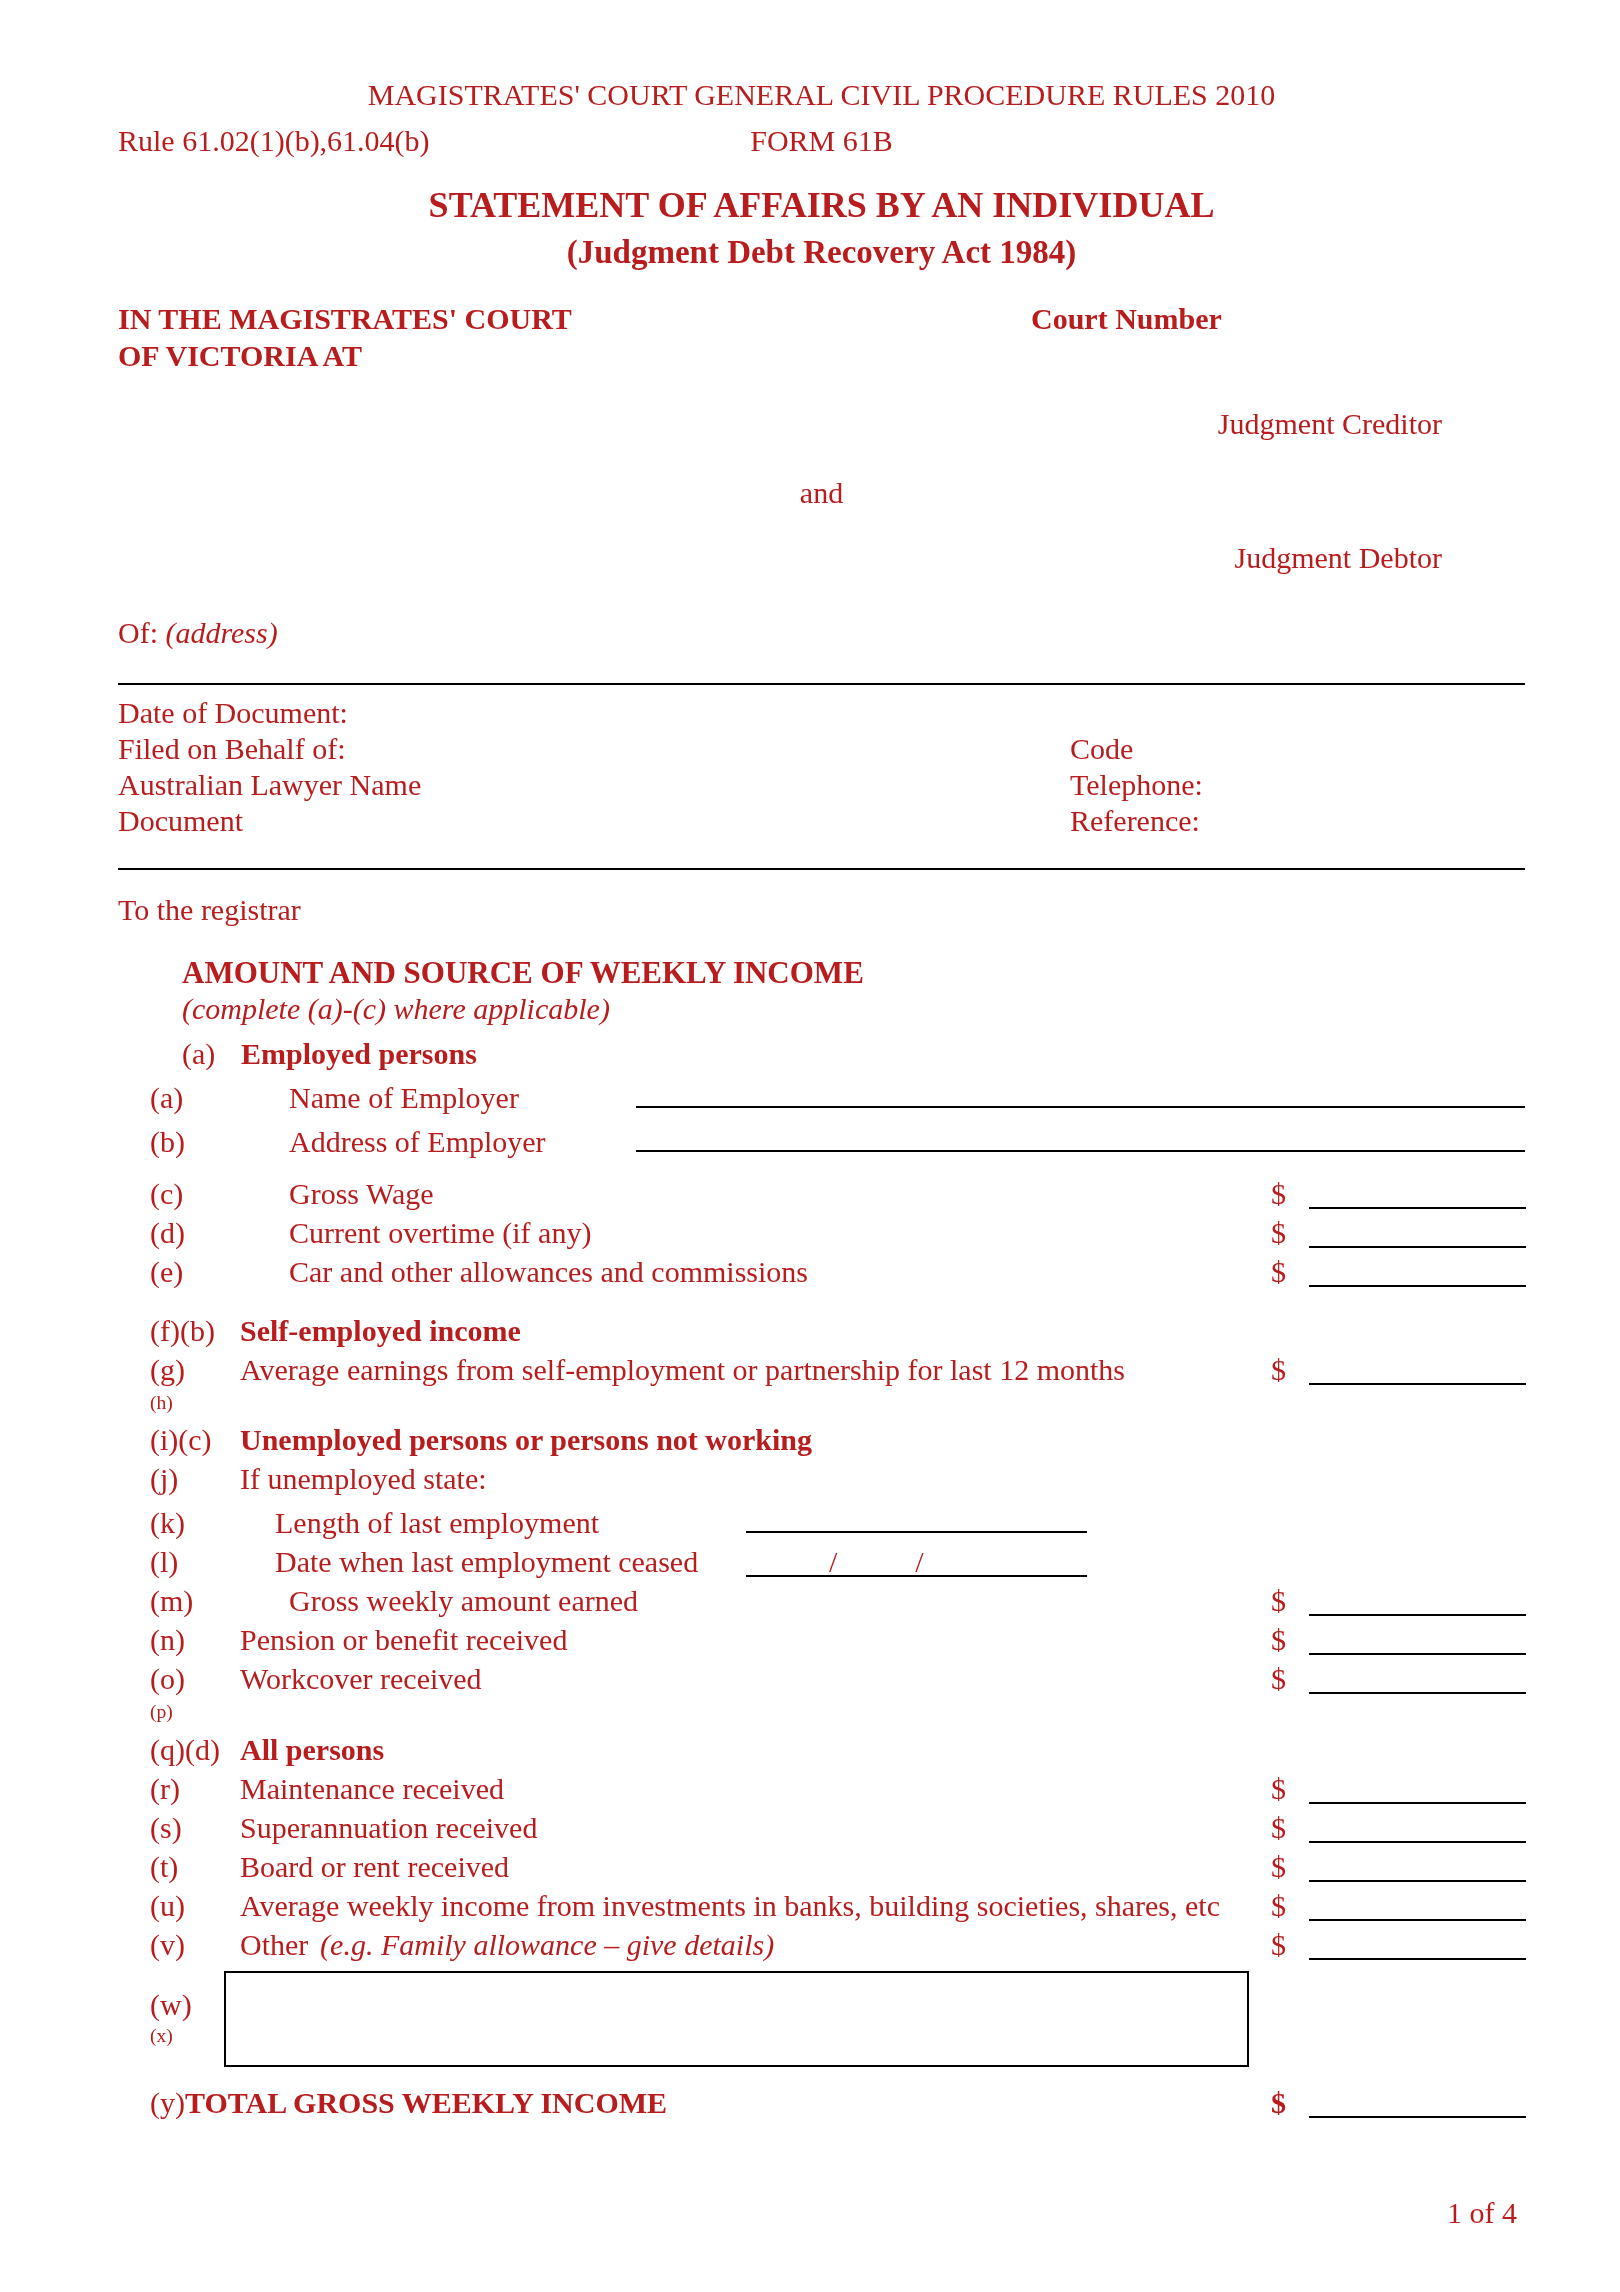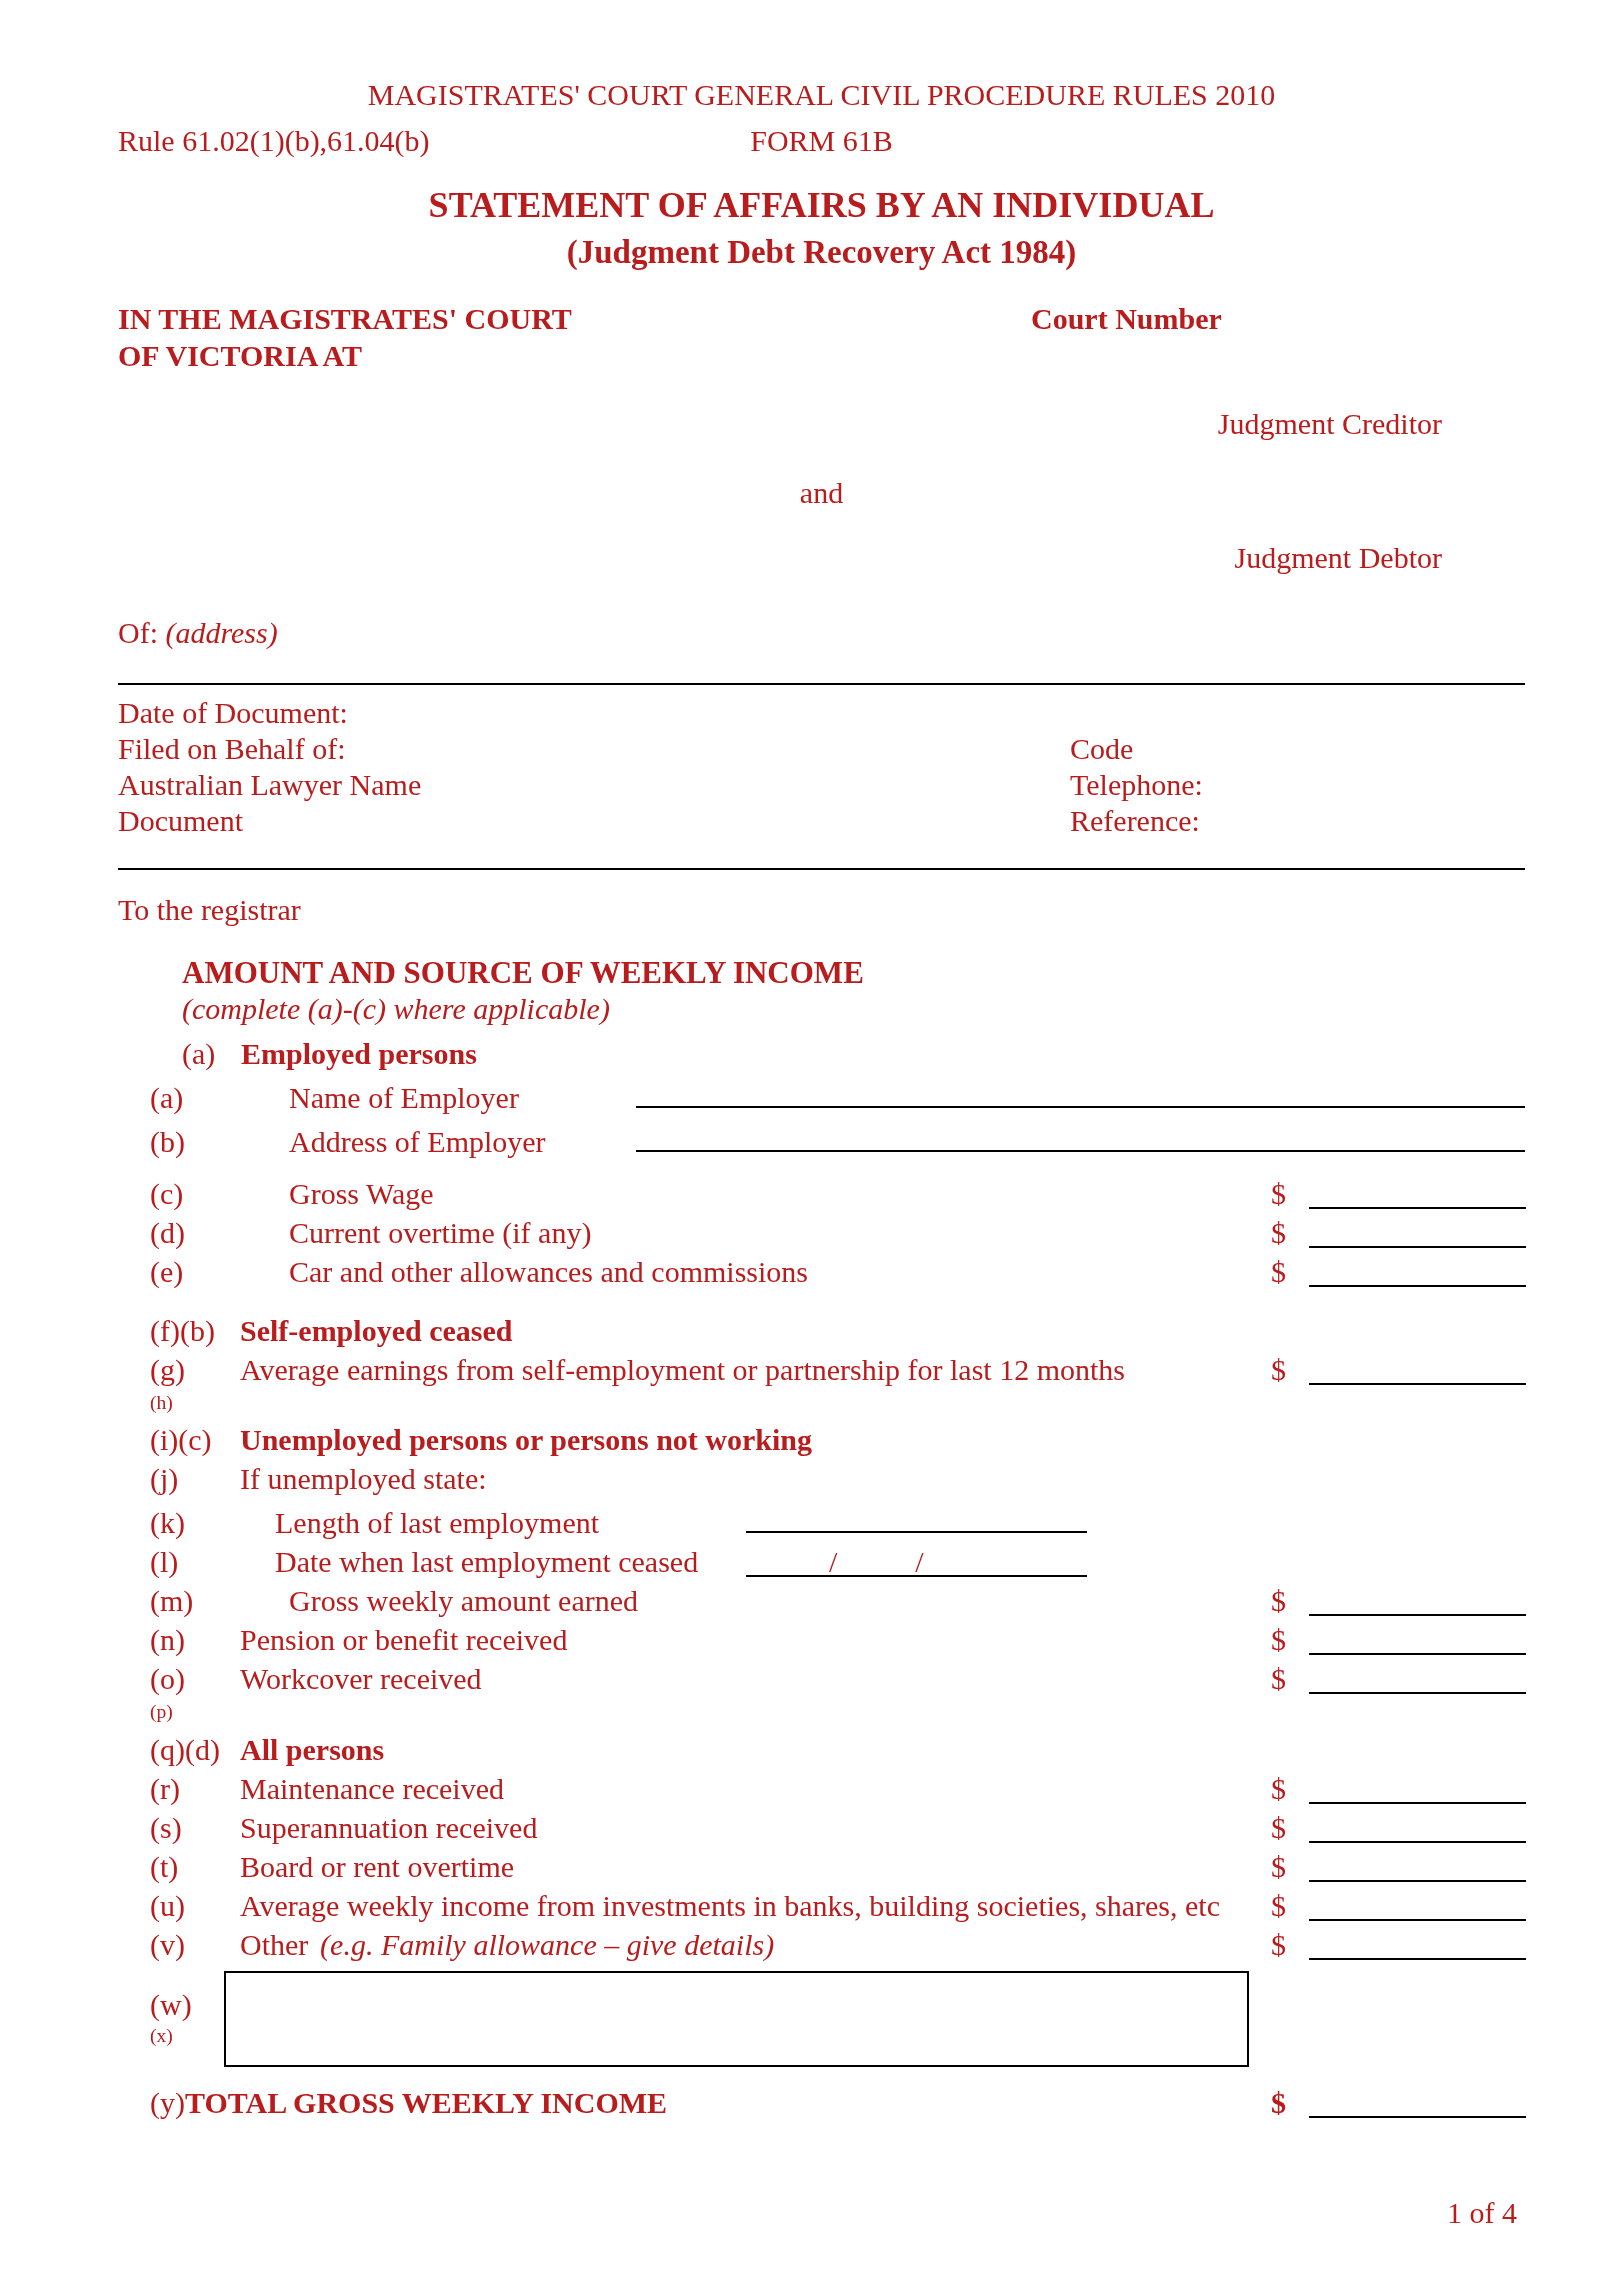"Self-employed ceased" span.bold { text: ceased -> income }
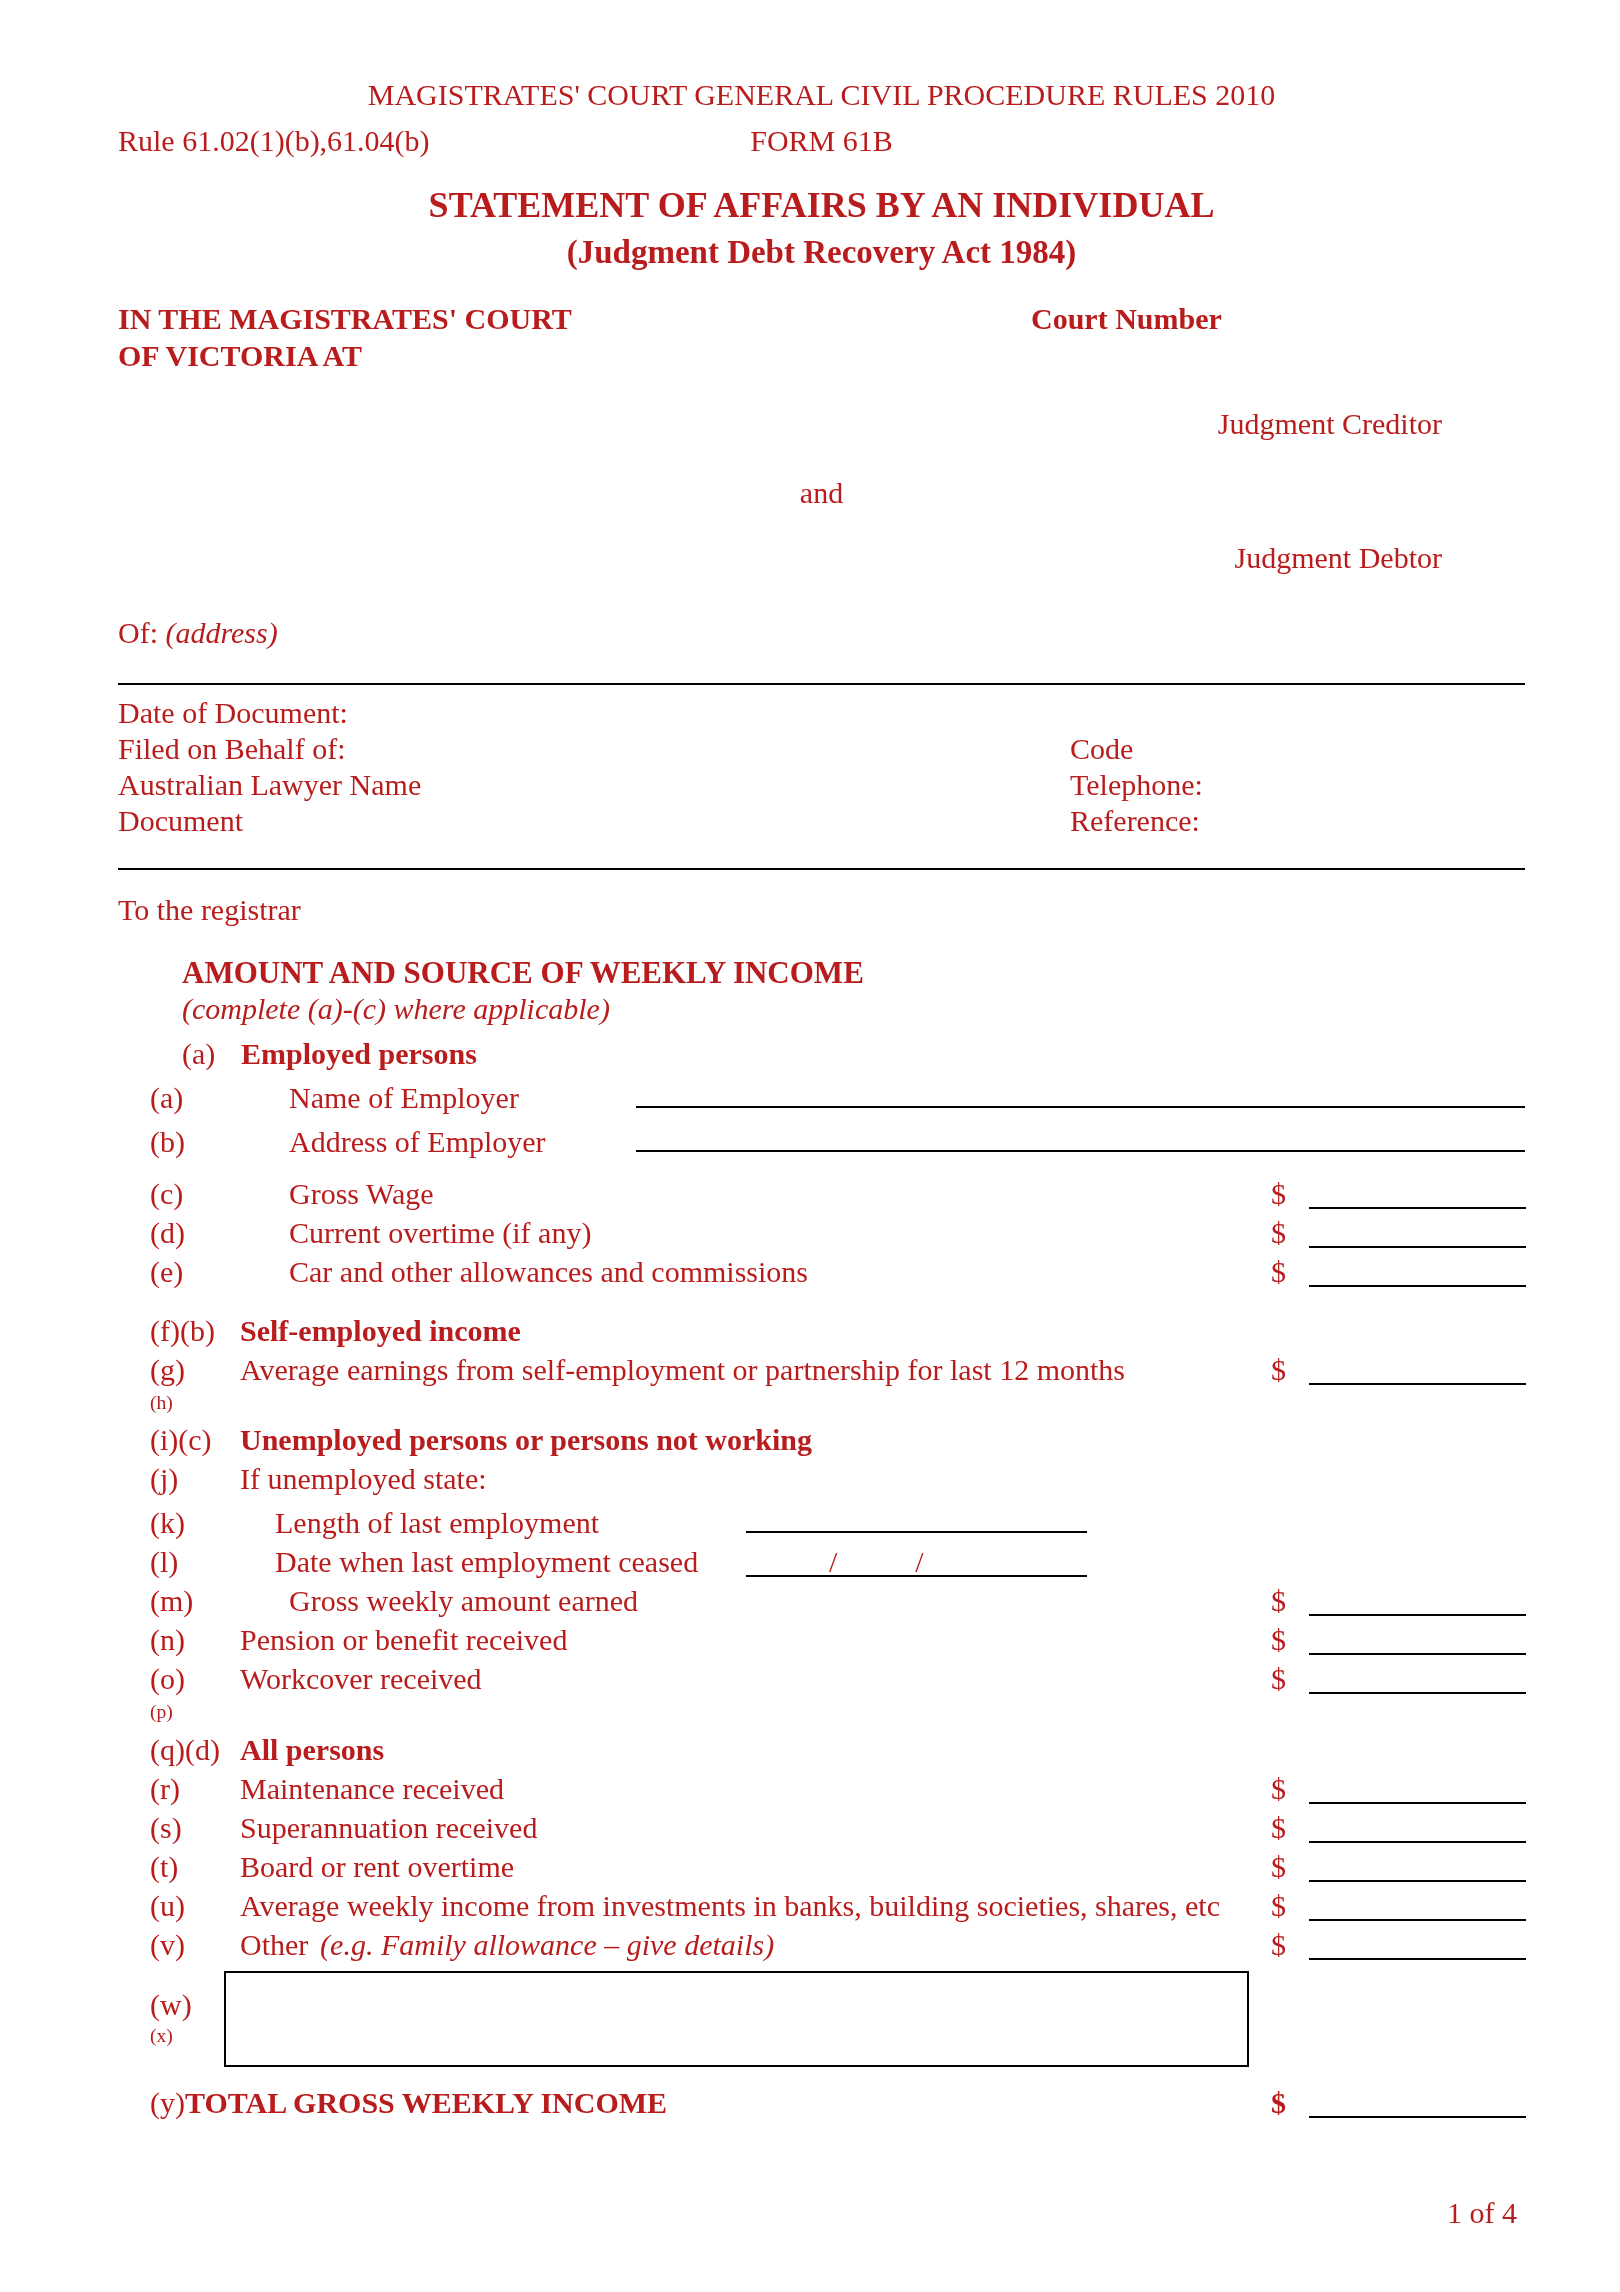"Board or rent overtime" span { text: overtime -> received }
